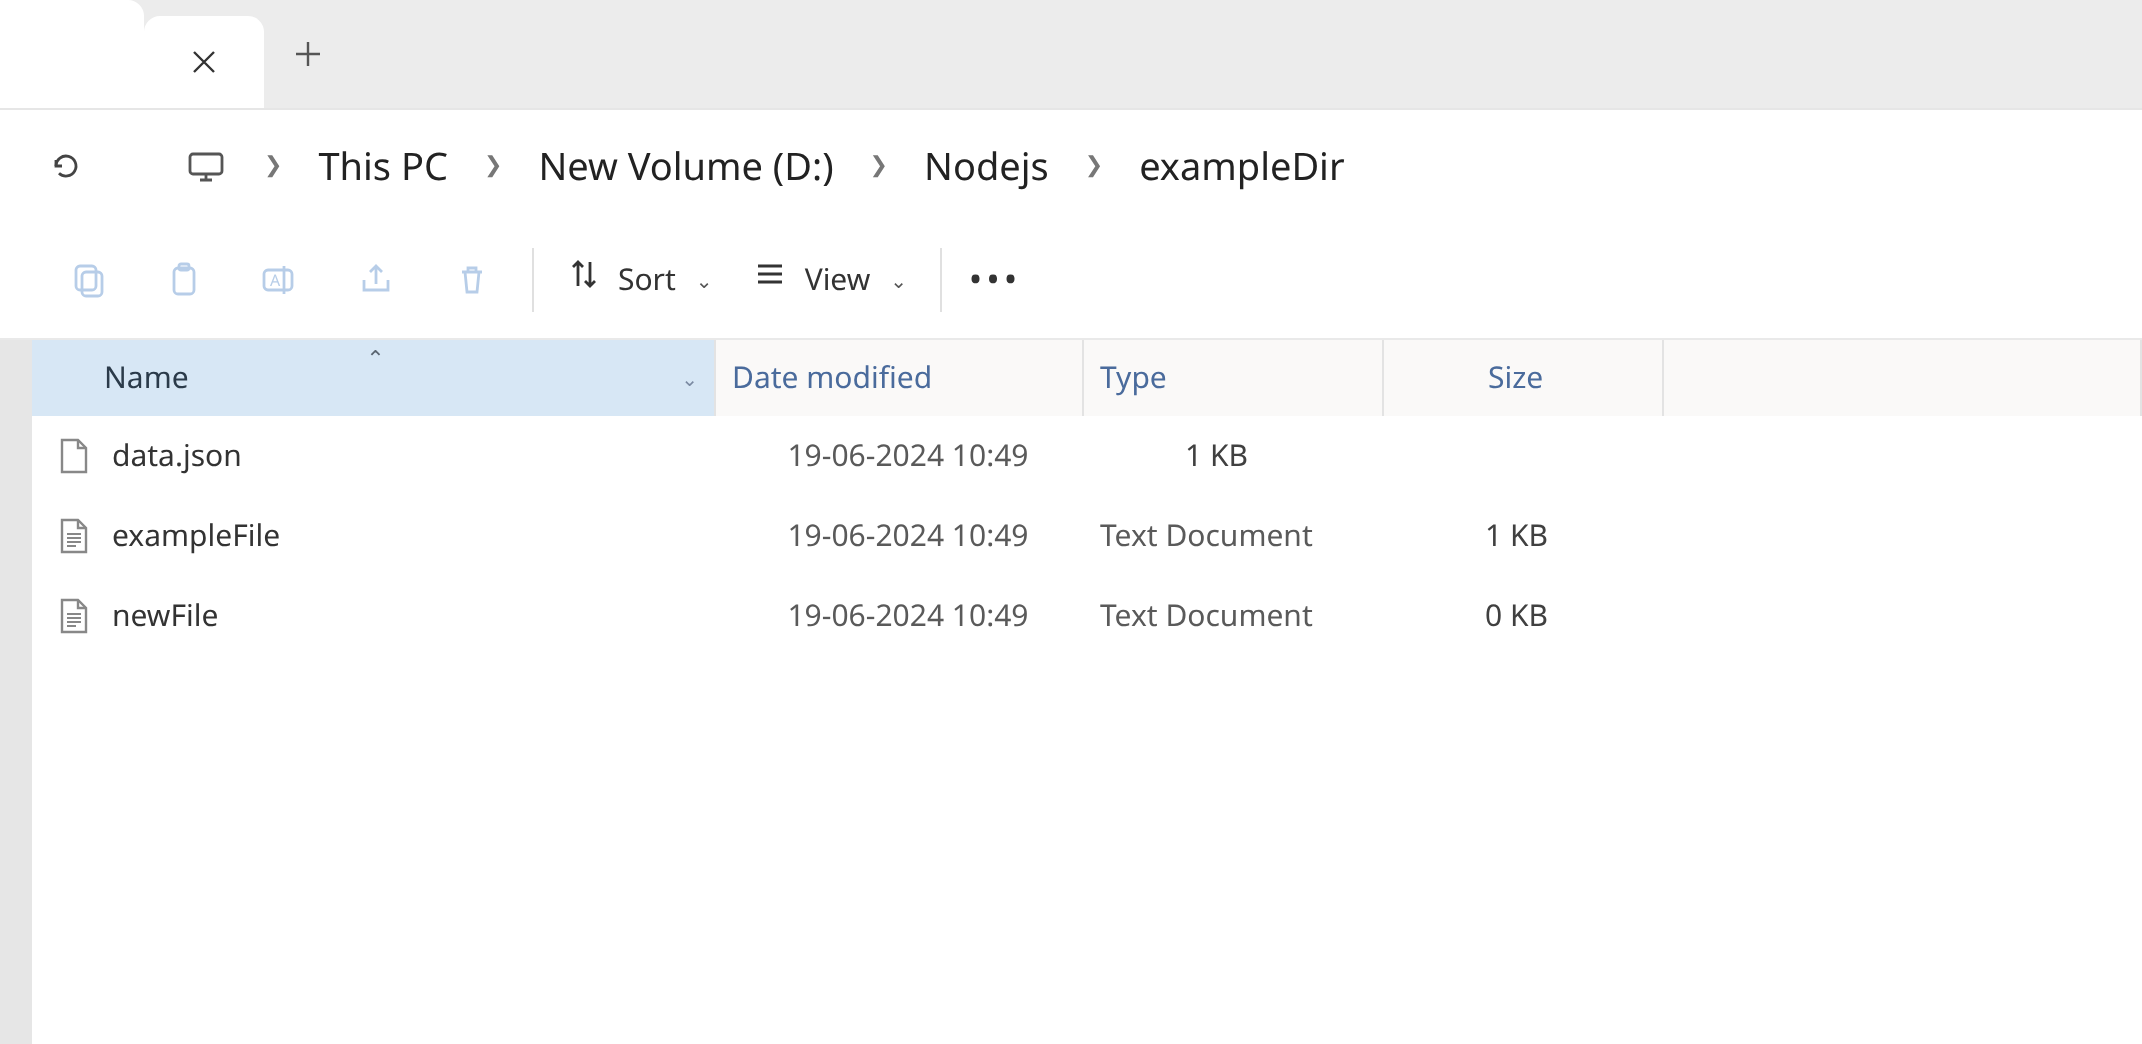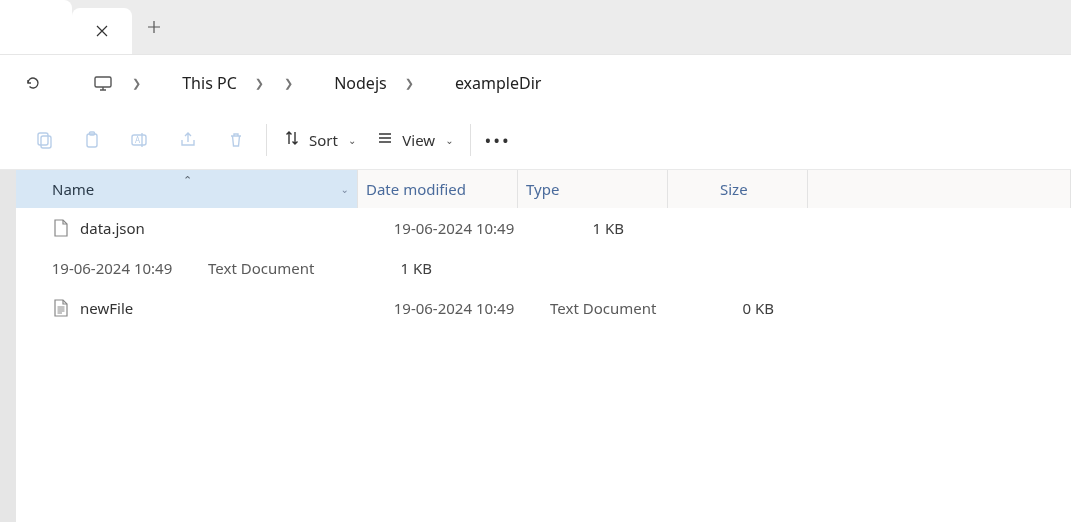"This PC" .bc-seg { font-size: 16px -> 19px; margin-left: 23px -> none }
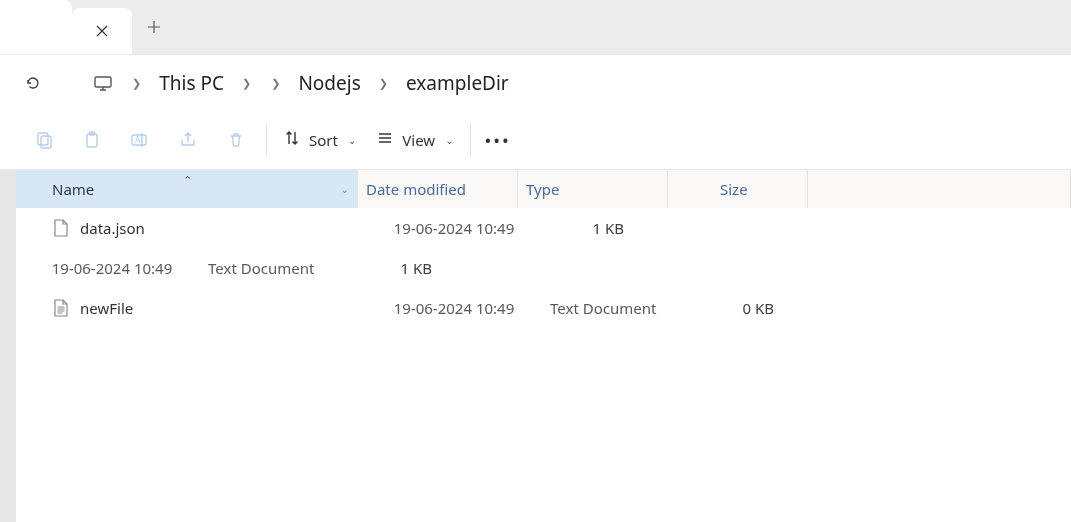"New Volume (D:)" span.bc-seg { html: none -> <span>New Volume (D:)</span> }
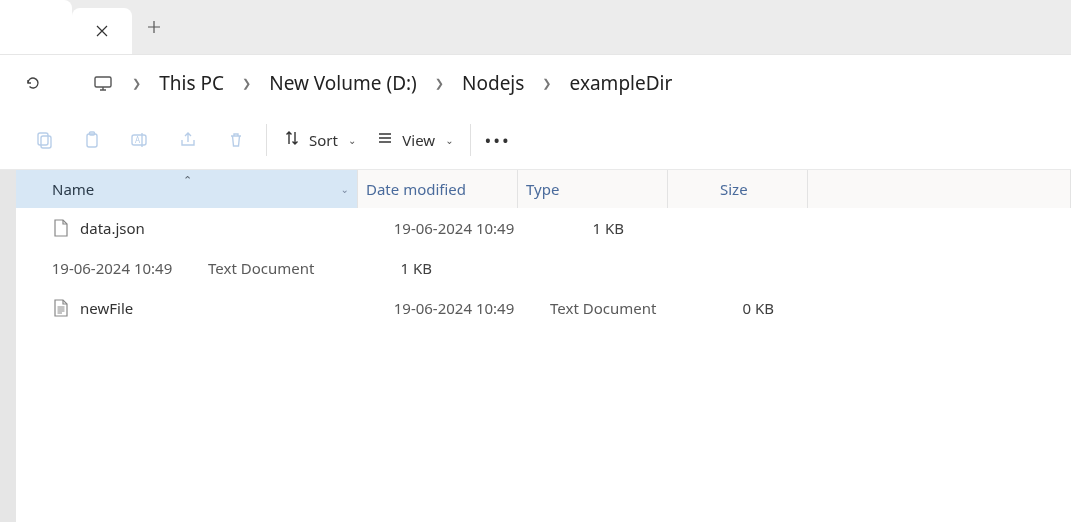"Date modified" .hcol.date { width: 160px -> 184px }
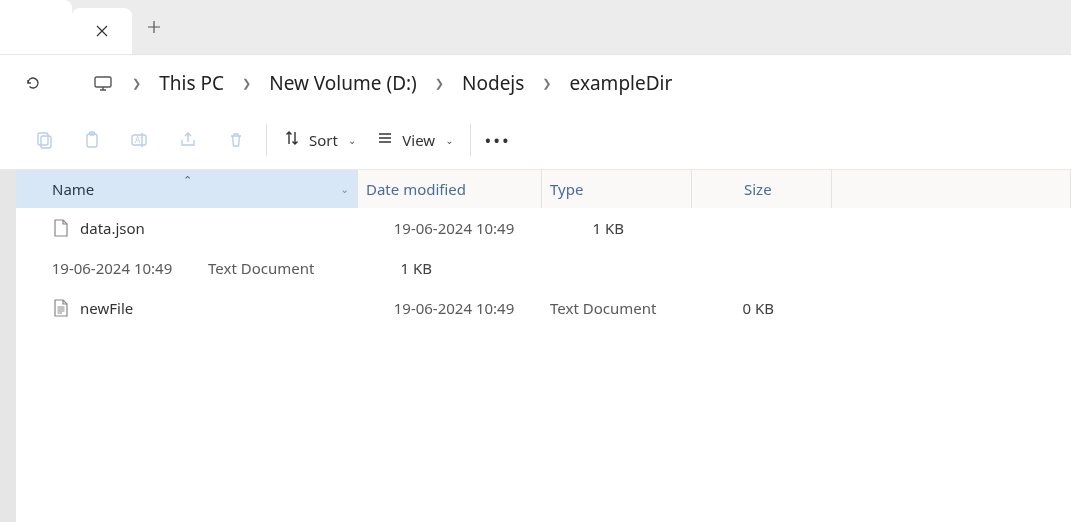"data.json" .cell-name { padding-left: 36px -> 12px }
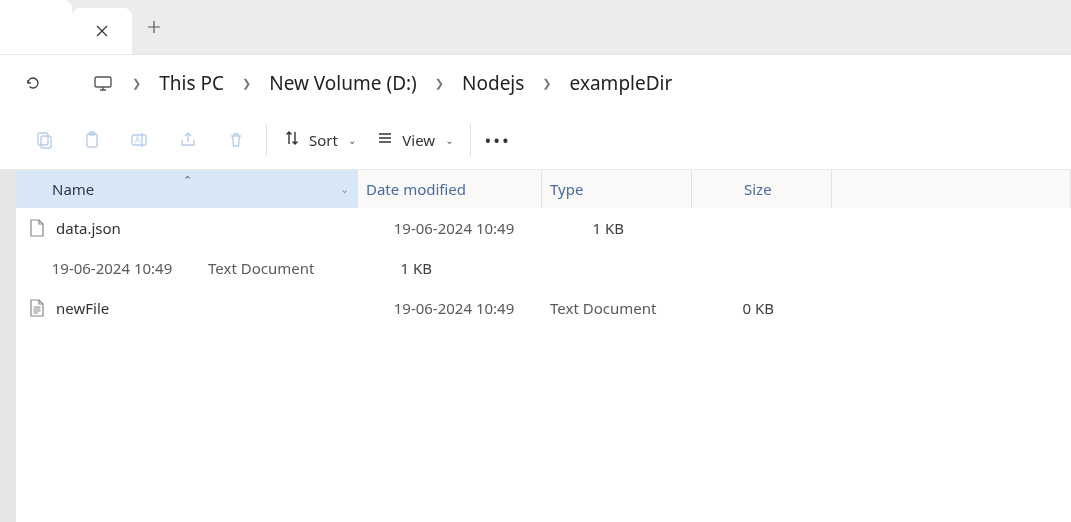"exampleFile" div.cell-name { html: none -> <div> <span> <svg> <path></path> <path></path> <path></path> </svg> </span> <span>exampleFile</span> </div> }
